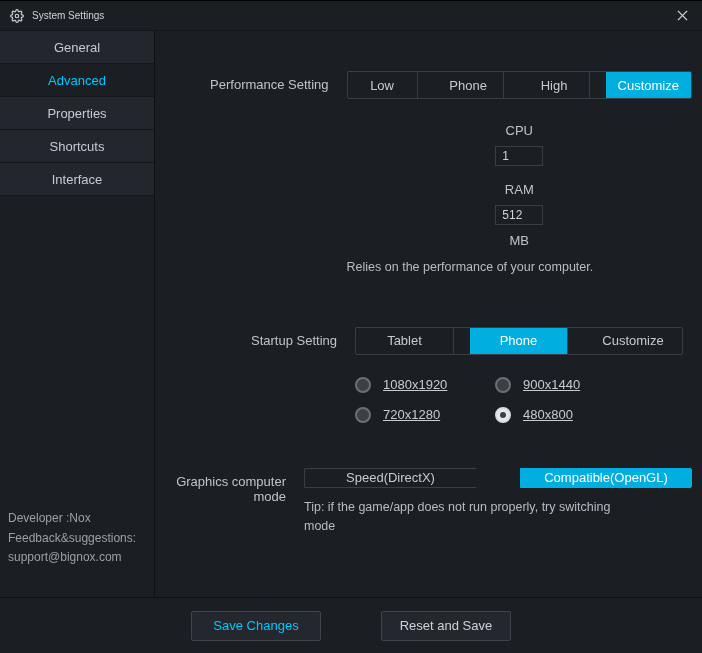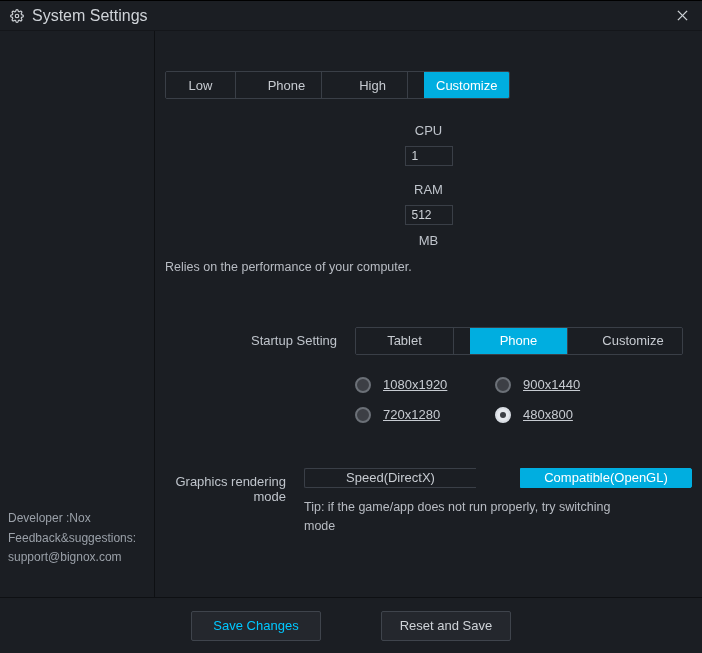"System Settings" .titlebar .title { font-size: 16px -> 10px }
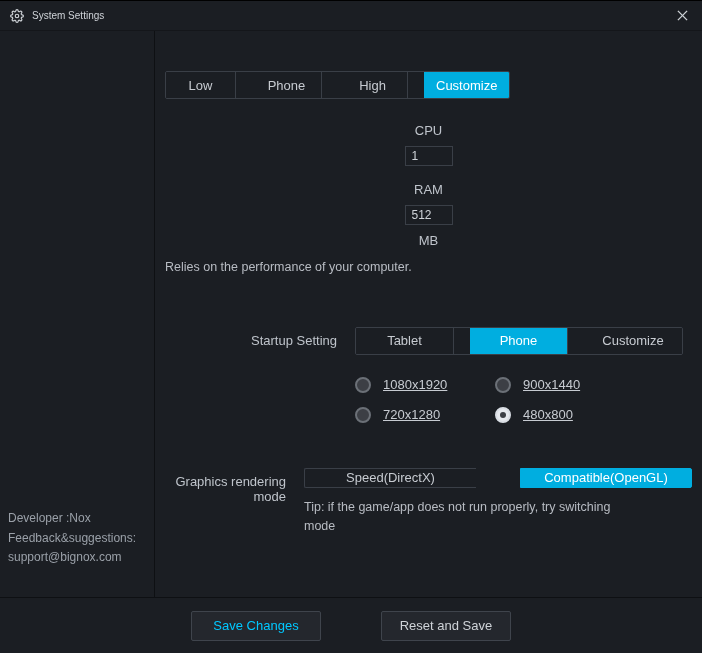"General" div.tabs { html: none -> <div> <div>General</div> <div>Advanced</div> <div>Properties</div> <div>Shortcuts</div> <div>Interface</div> </div> }
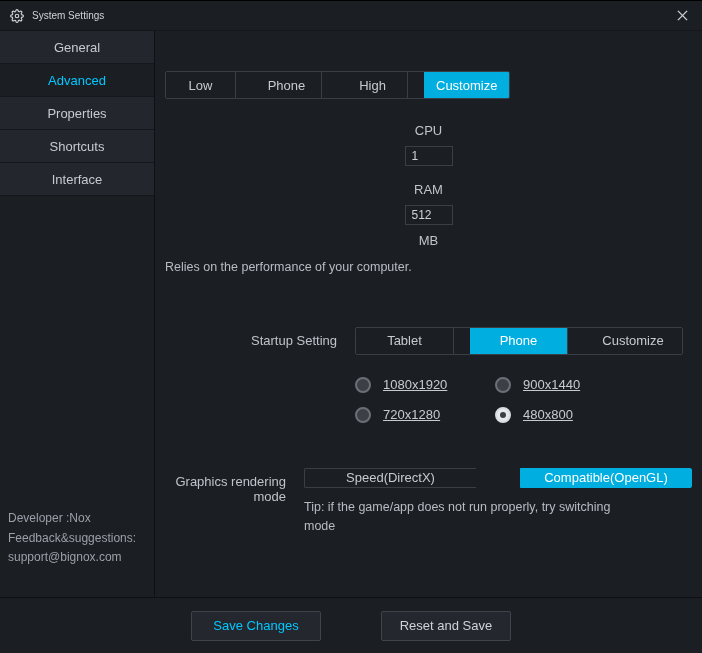"Performance Setting" div.label { html: none -> <div>Performance Setting</div> }
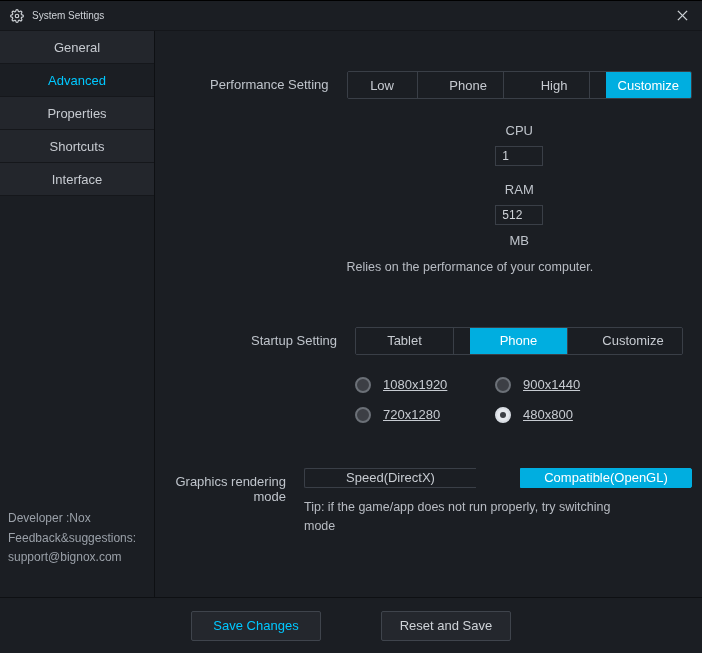"Graphics rendering mode" div.label { text: rendering -> computer }
